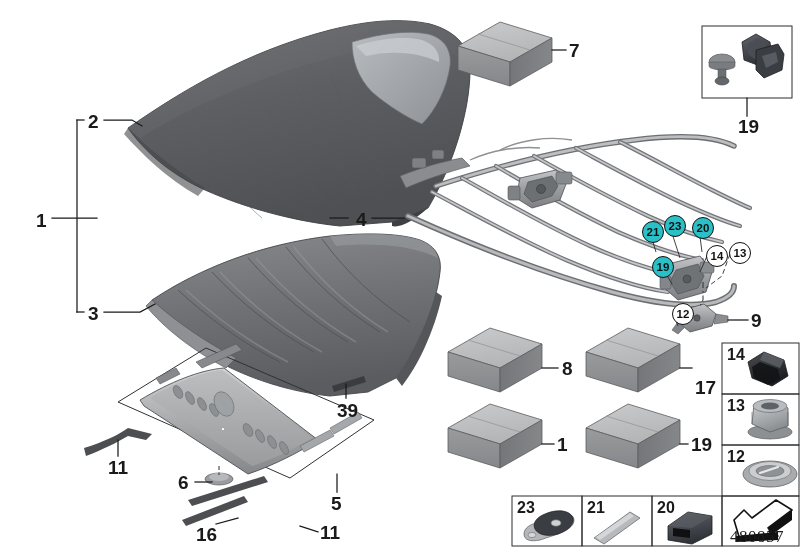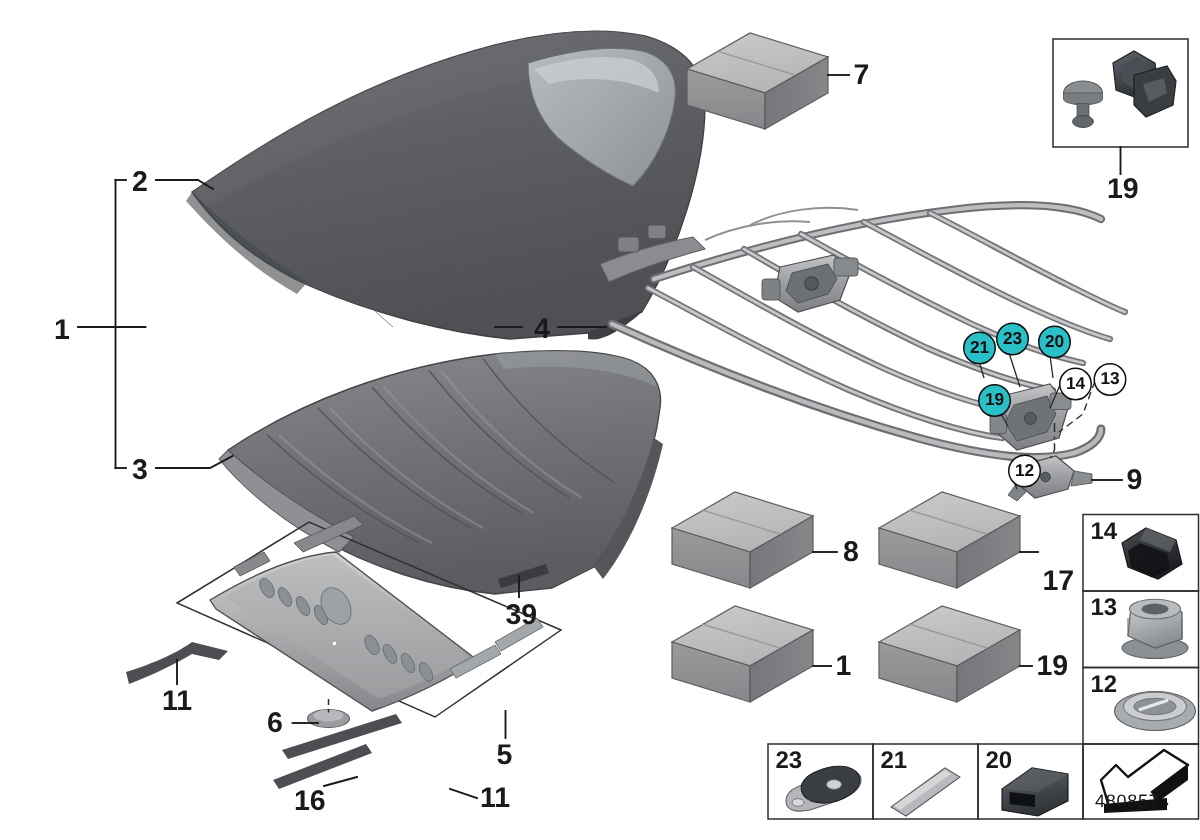"480857" .diagid { font-family: Liberation Sans, sans-serif -> Liberation Serif, serif; font-size: 12px -> 17px }
